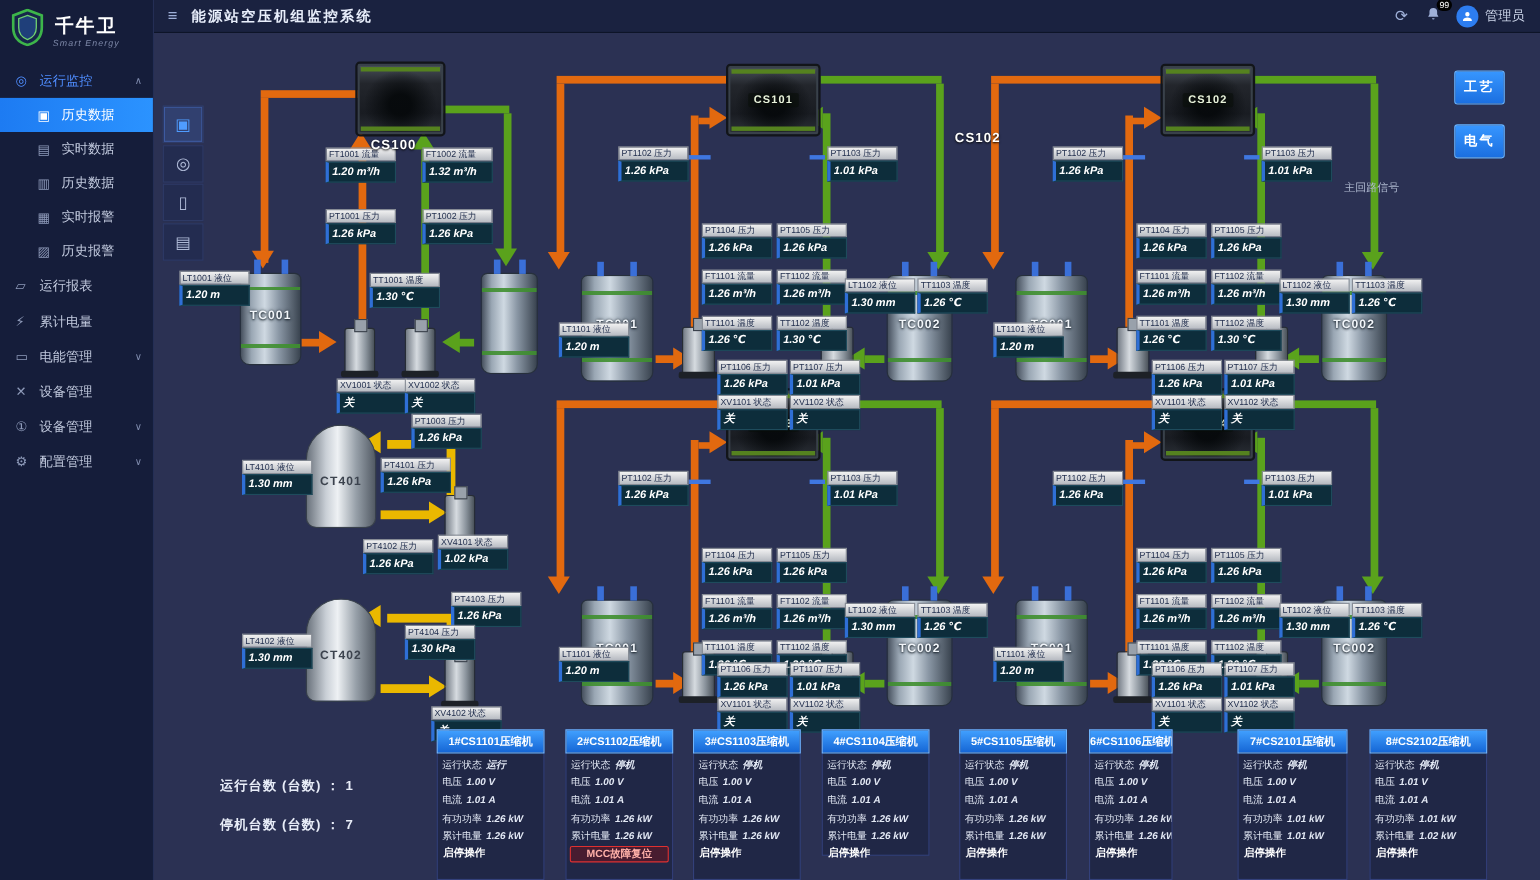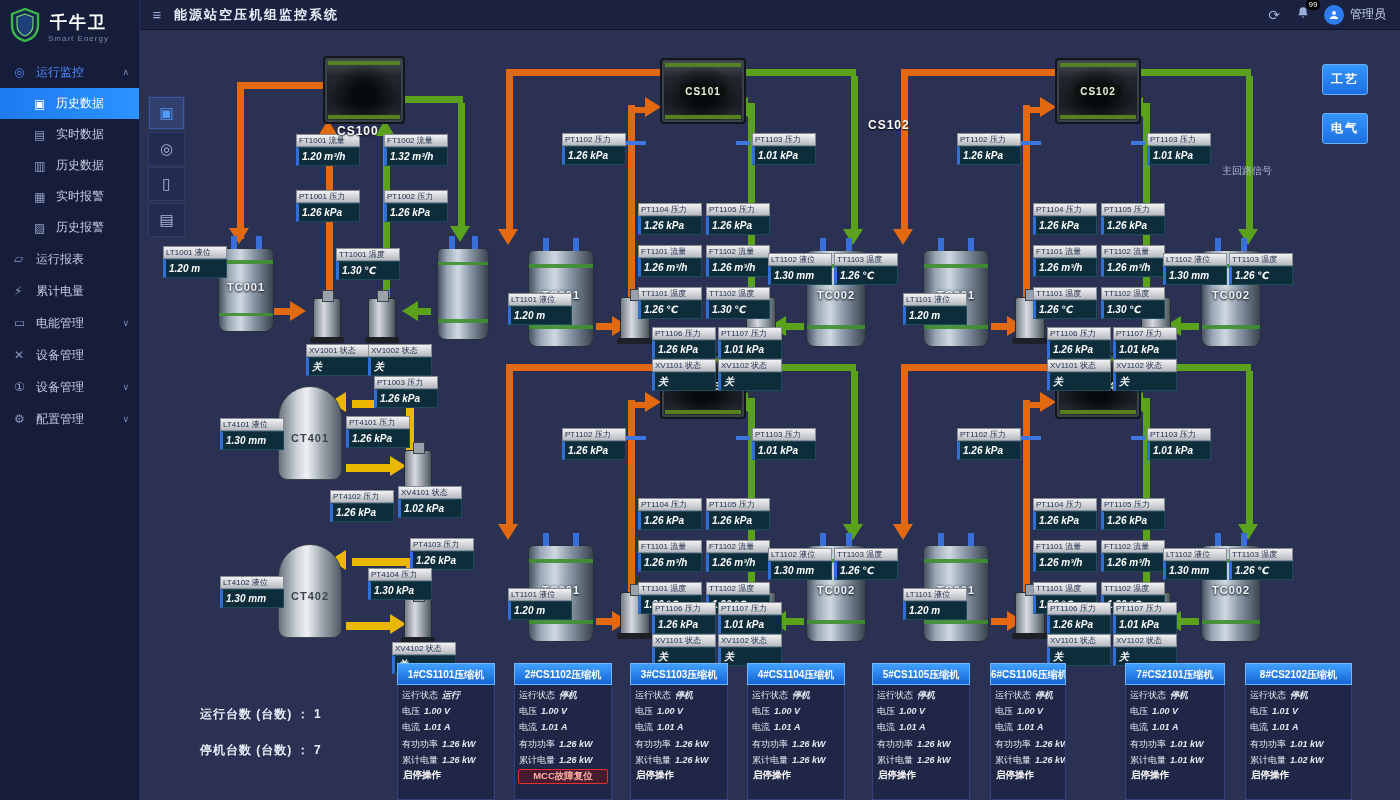"Smart Energy" #logo .lt2 { font-style: none -> italic }
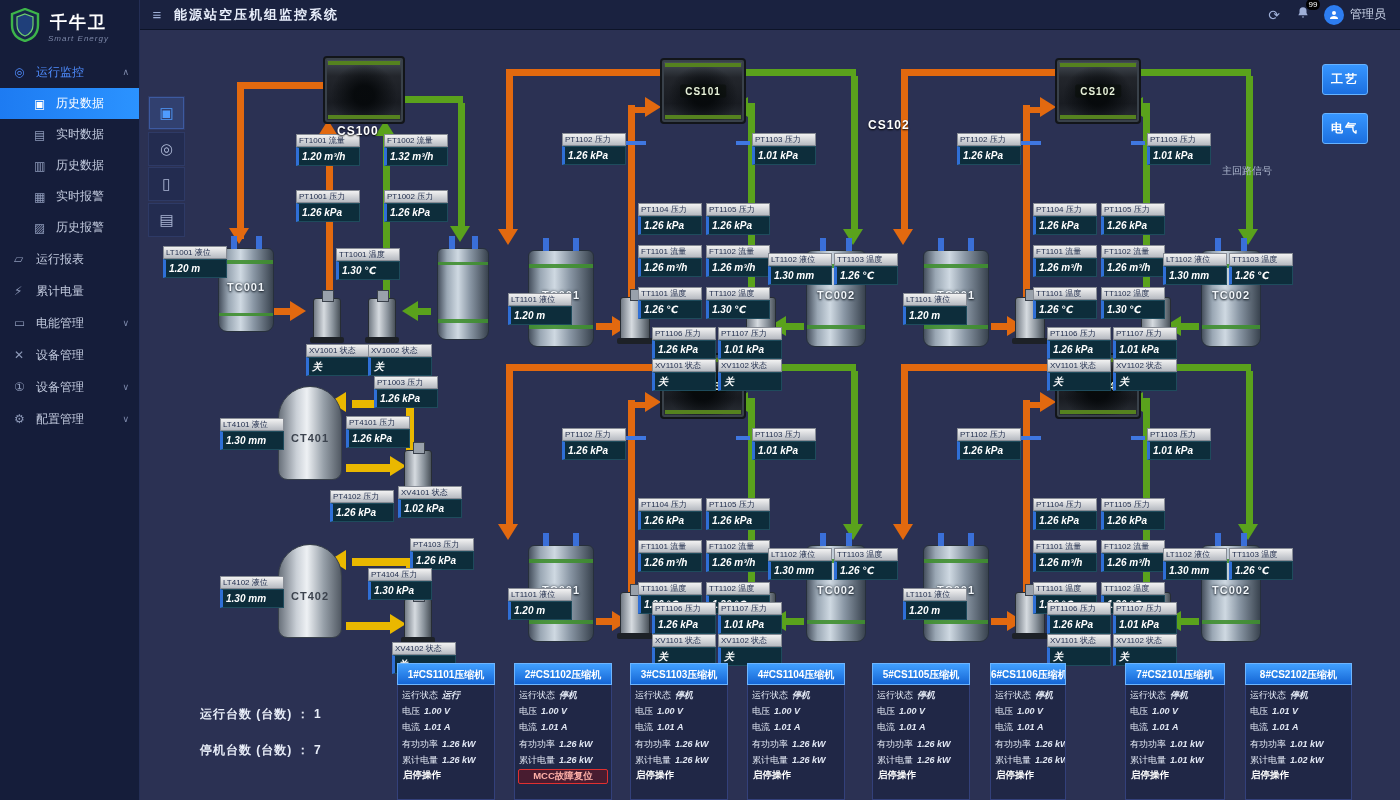"4#CS1104压缩机" div.panel { height: 137px -> 115px }
